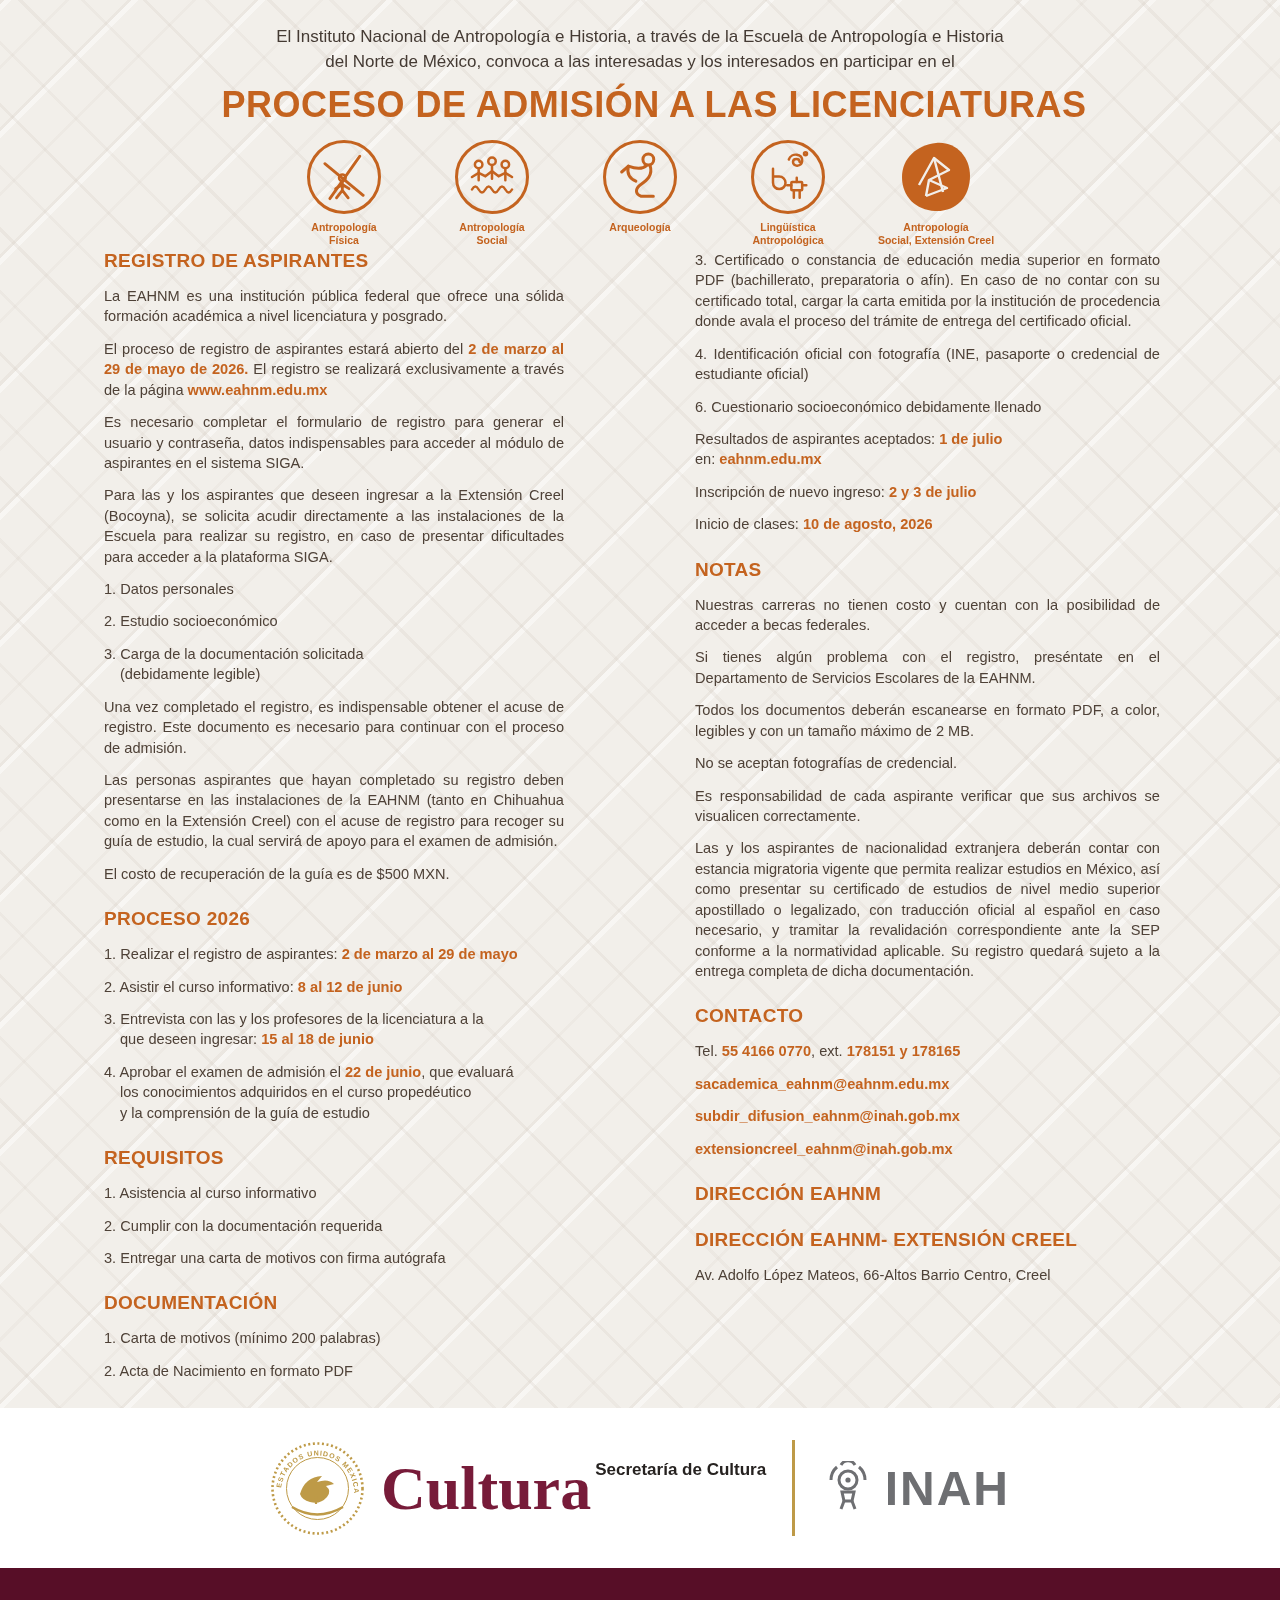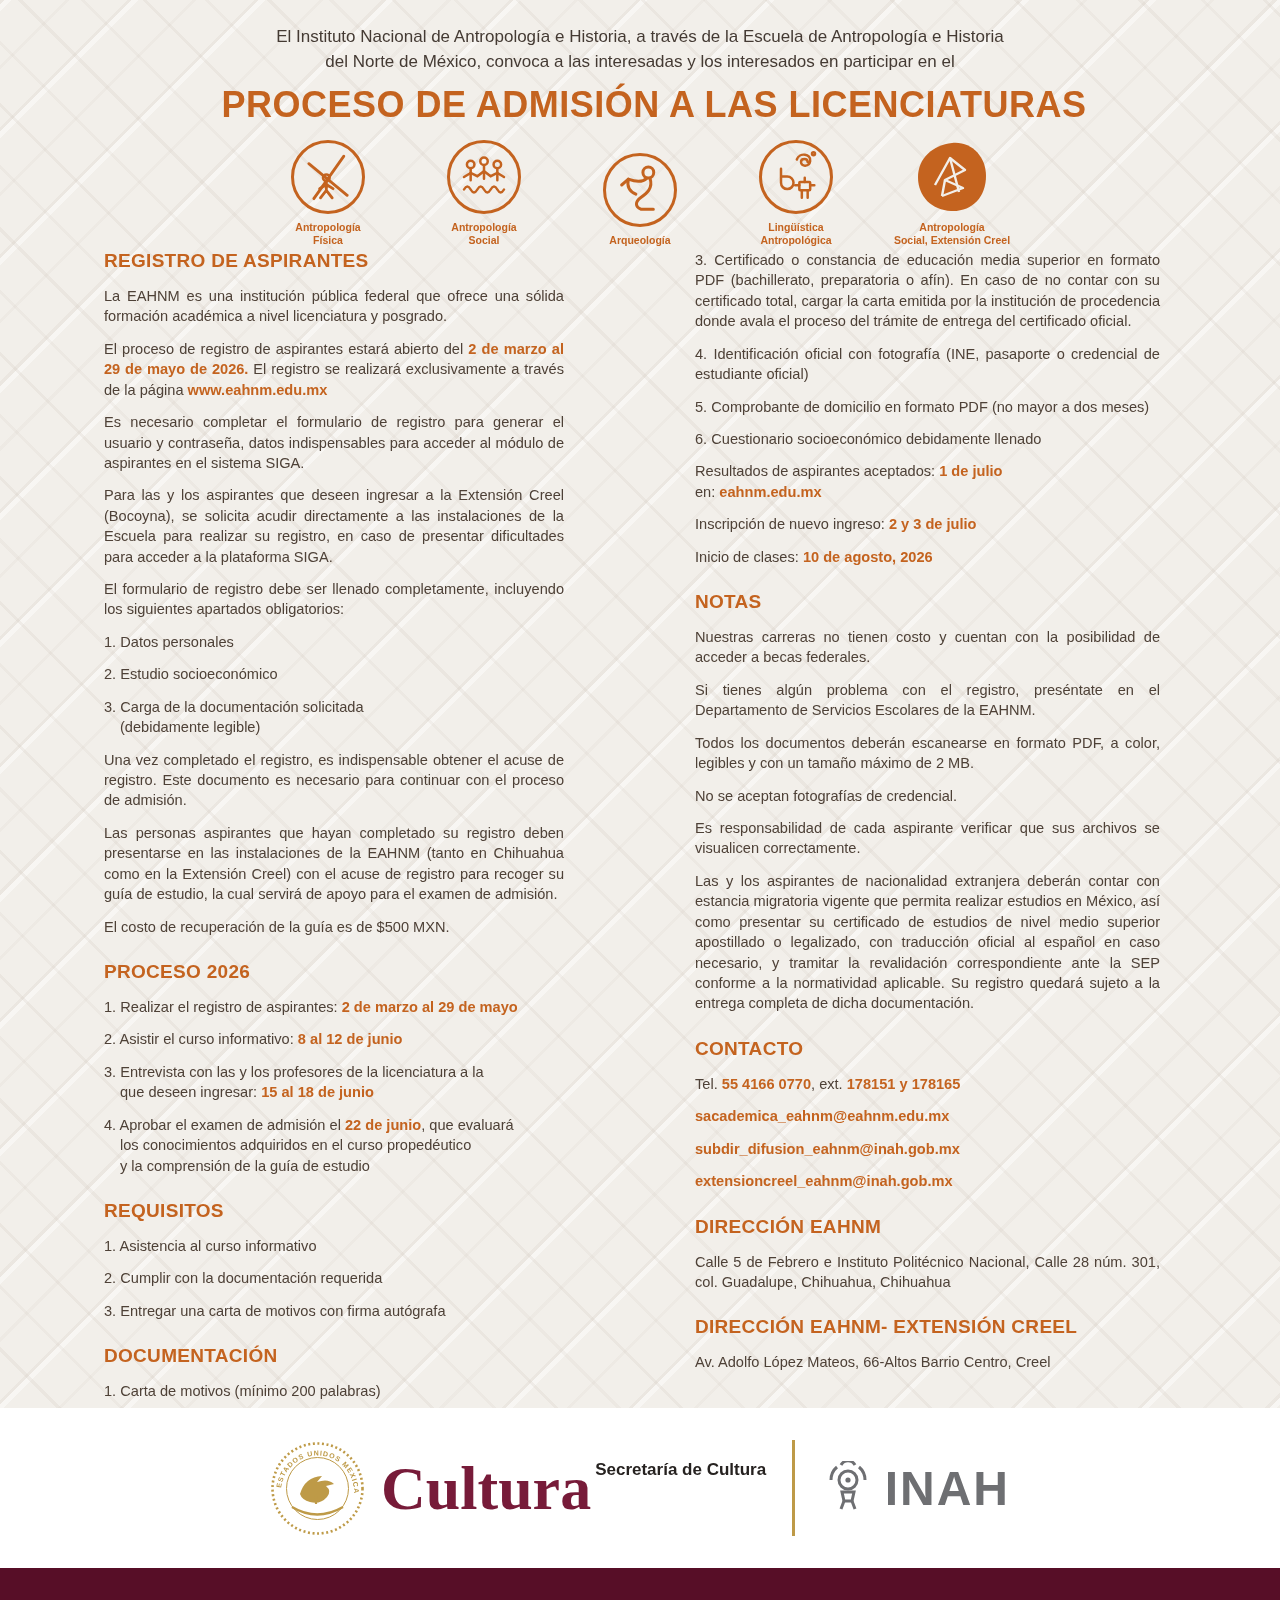"Antropología" .icons-row { align-items: flex-end -> flex-start; gap: 38px -> 30px }
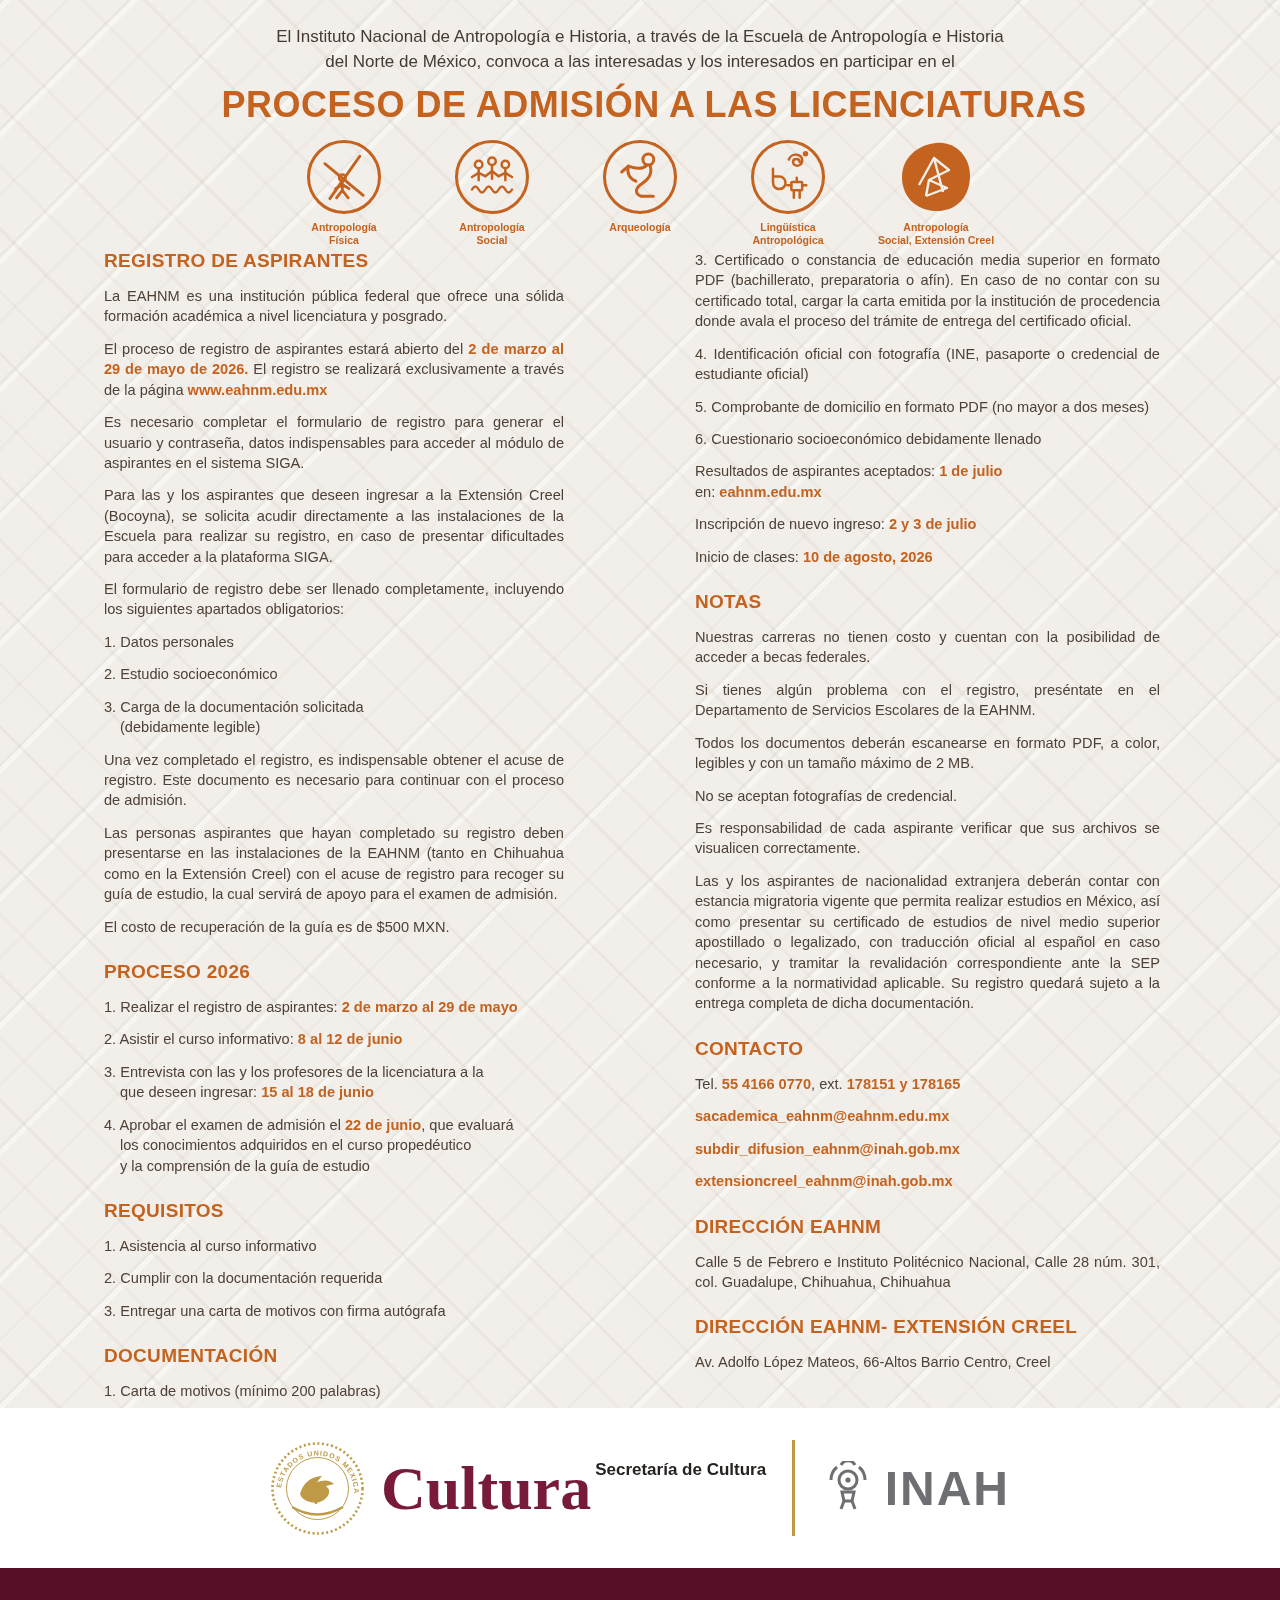"5. Comprobante de domicilio en" p.para { html: <p><span>5. Comprobante de domicilio en formato PDF (no mayor a dos meses)</span></p> -> none }
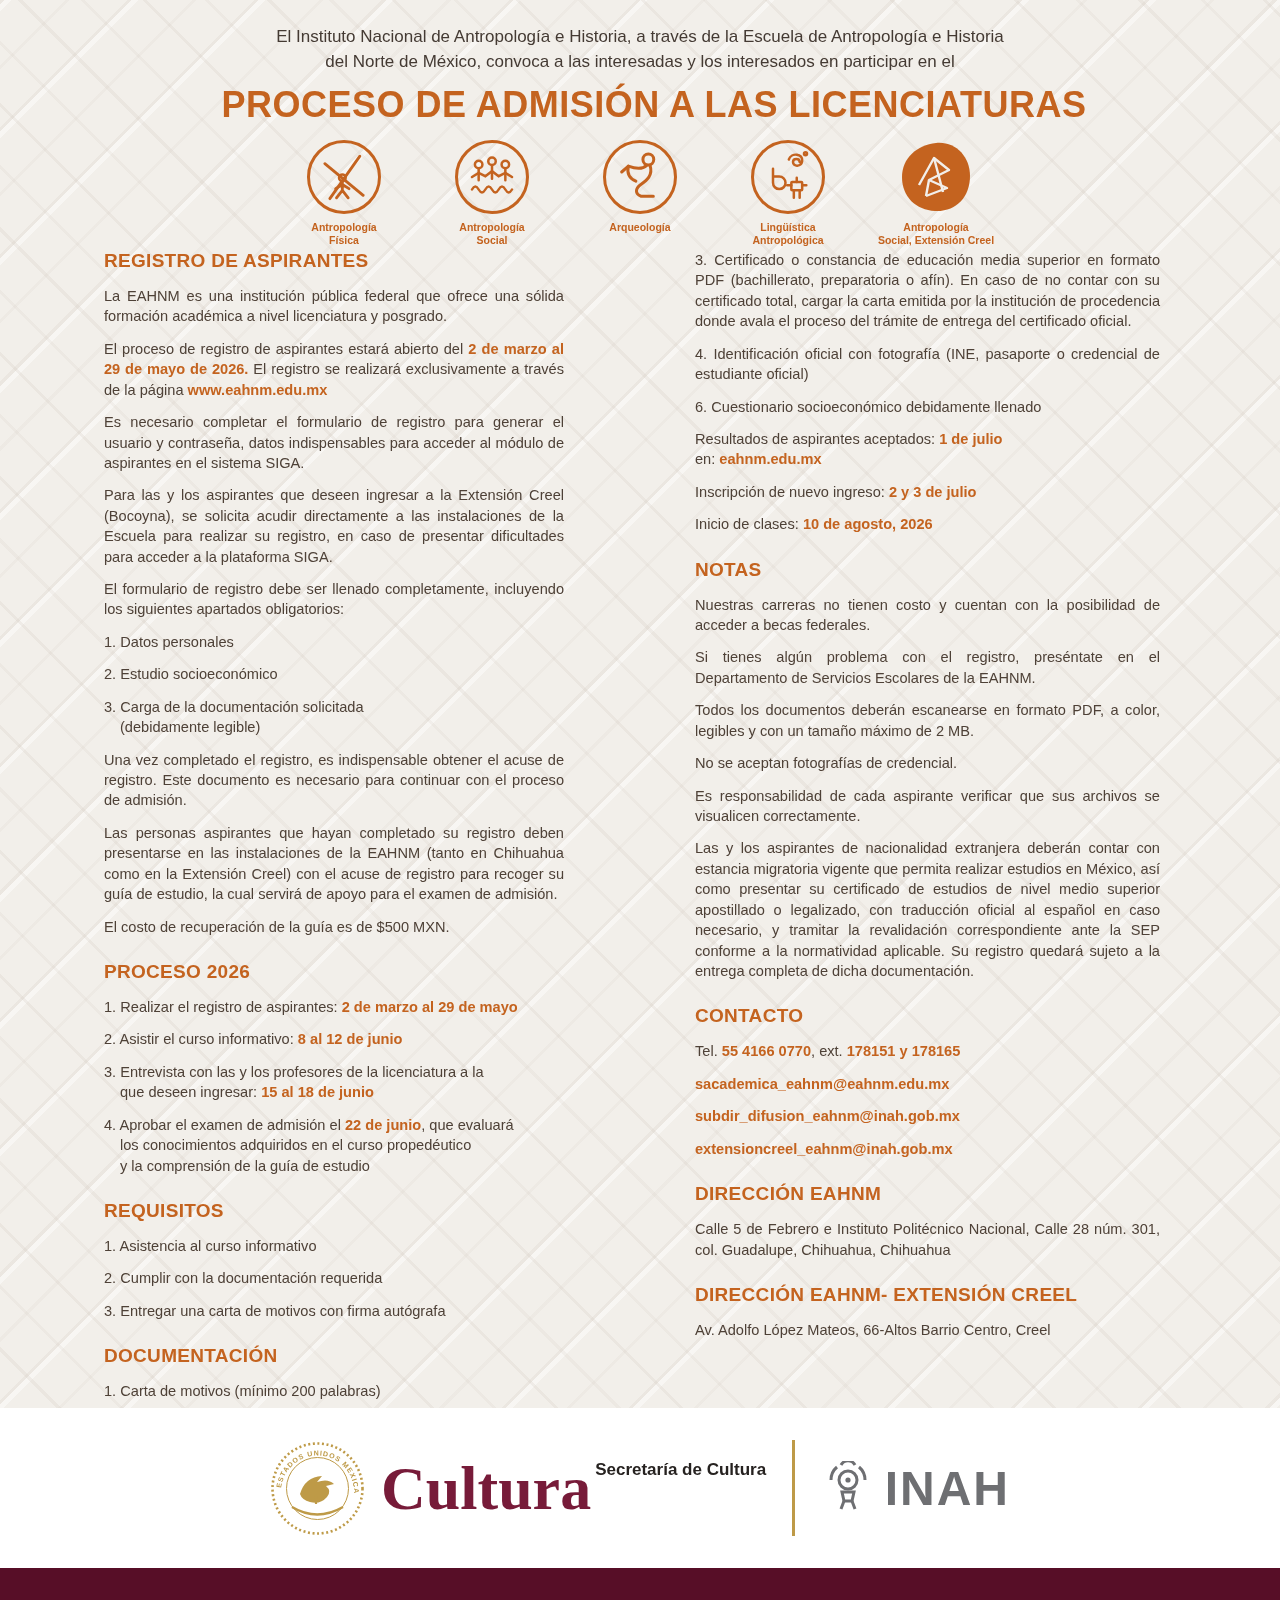"El formulario de registro debe" p.para { html: <p><span>El formulario de registro debe ser llenado completamente, incluyendo los siguientes apartados obligatorios:</span></p> -> none }
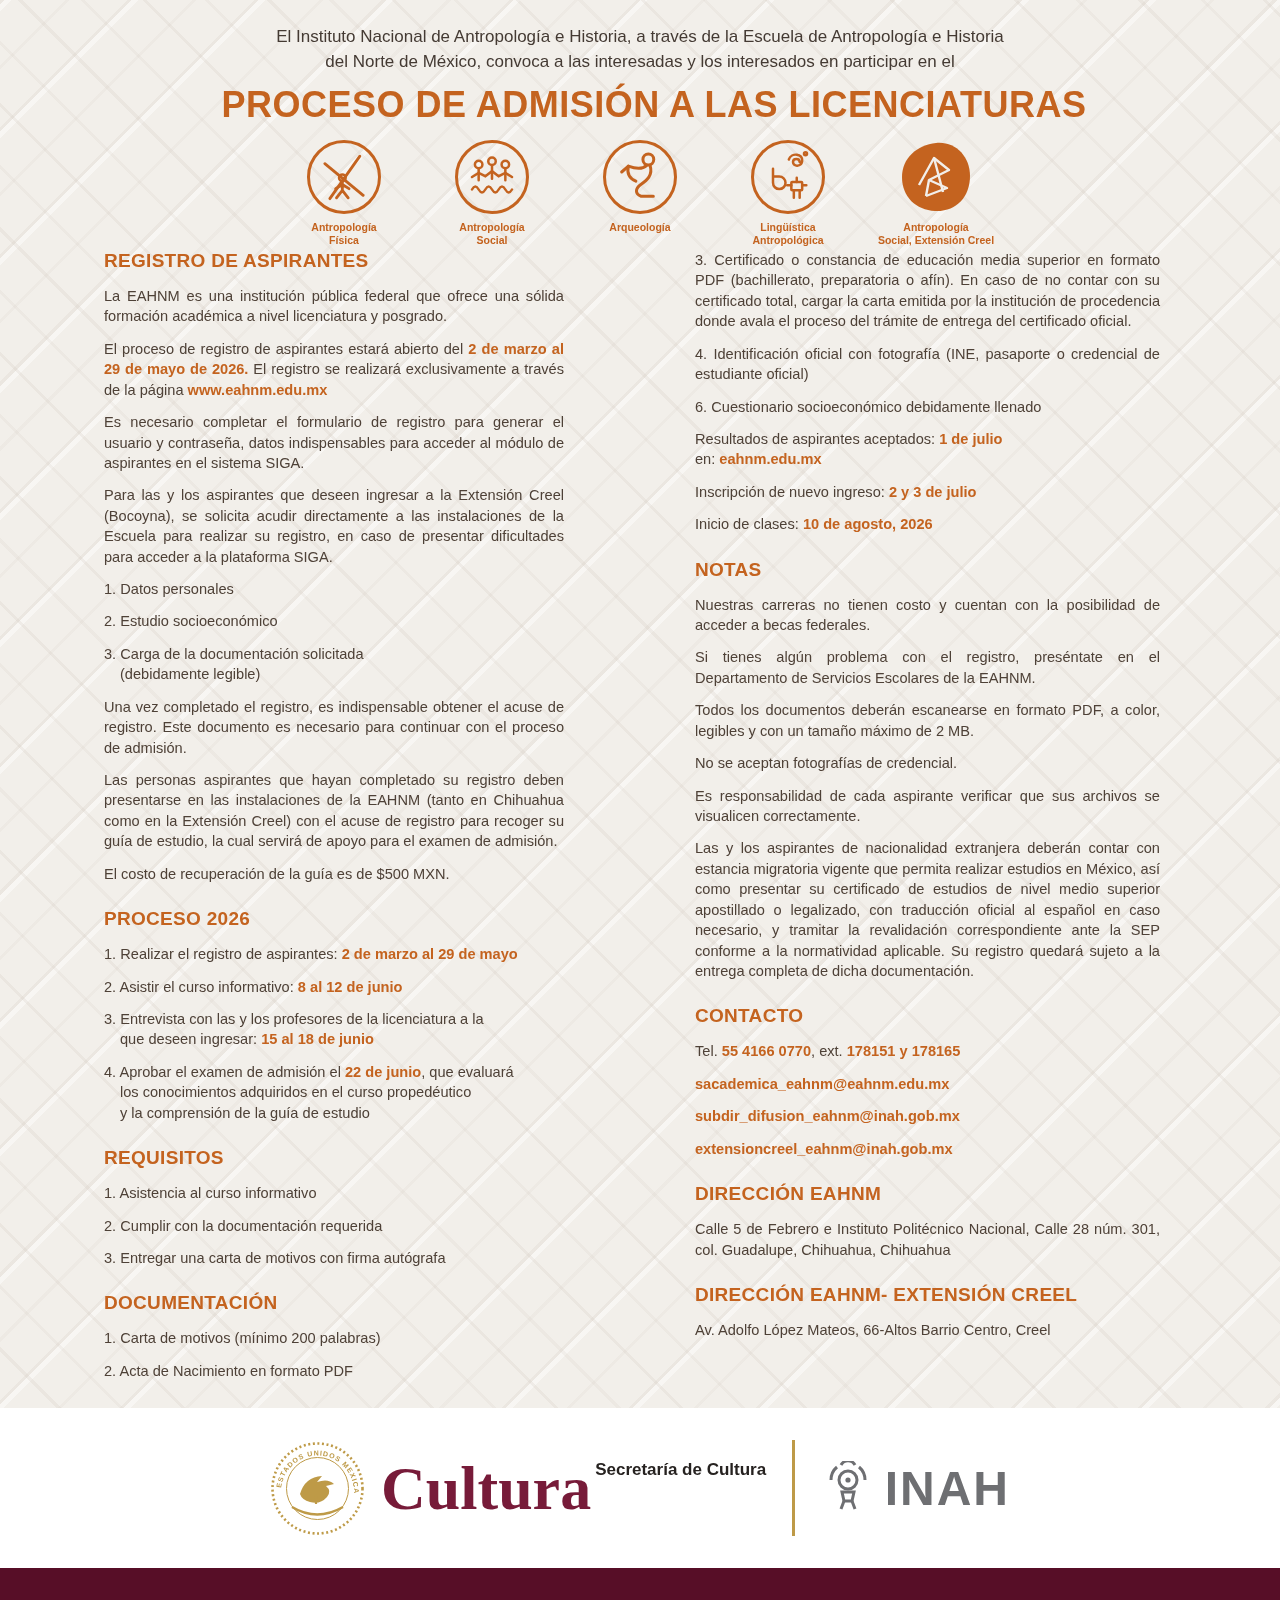"Calle 5 de Febrero e" p.para { html: <p><span>Calle 5 de Febrero e Instituto Politécnico Nacional, Calle 28 núm. 301, col. Guadalupe, Chihuahua, Chihuahua</span></p> -> none }
